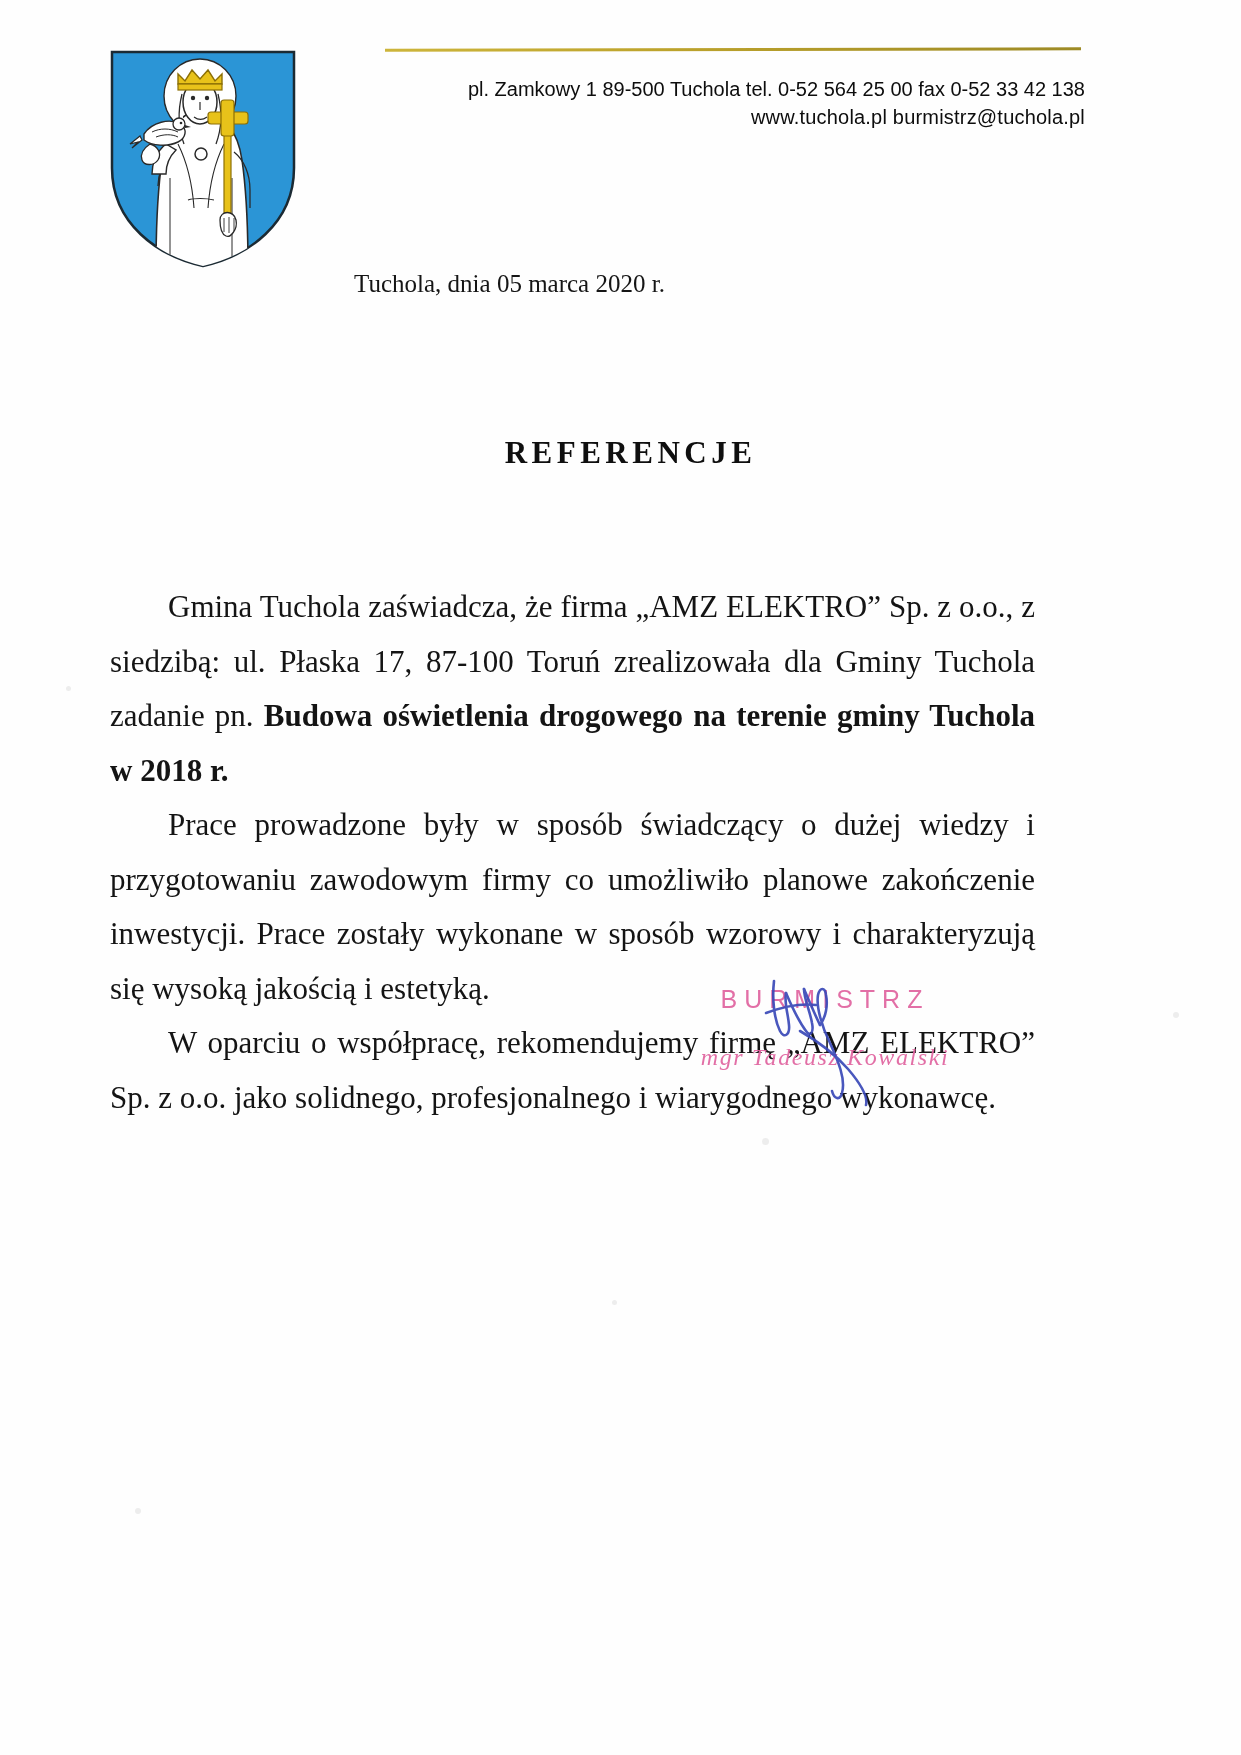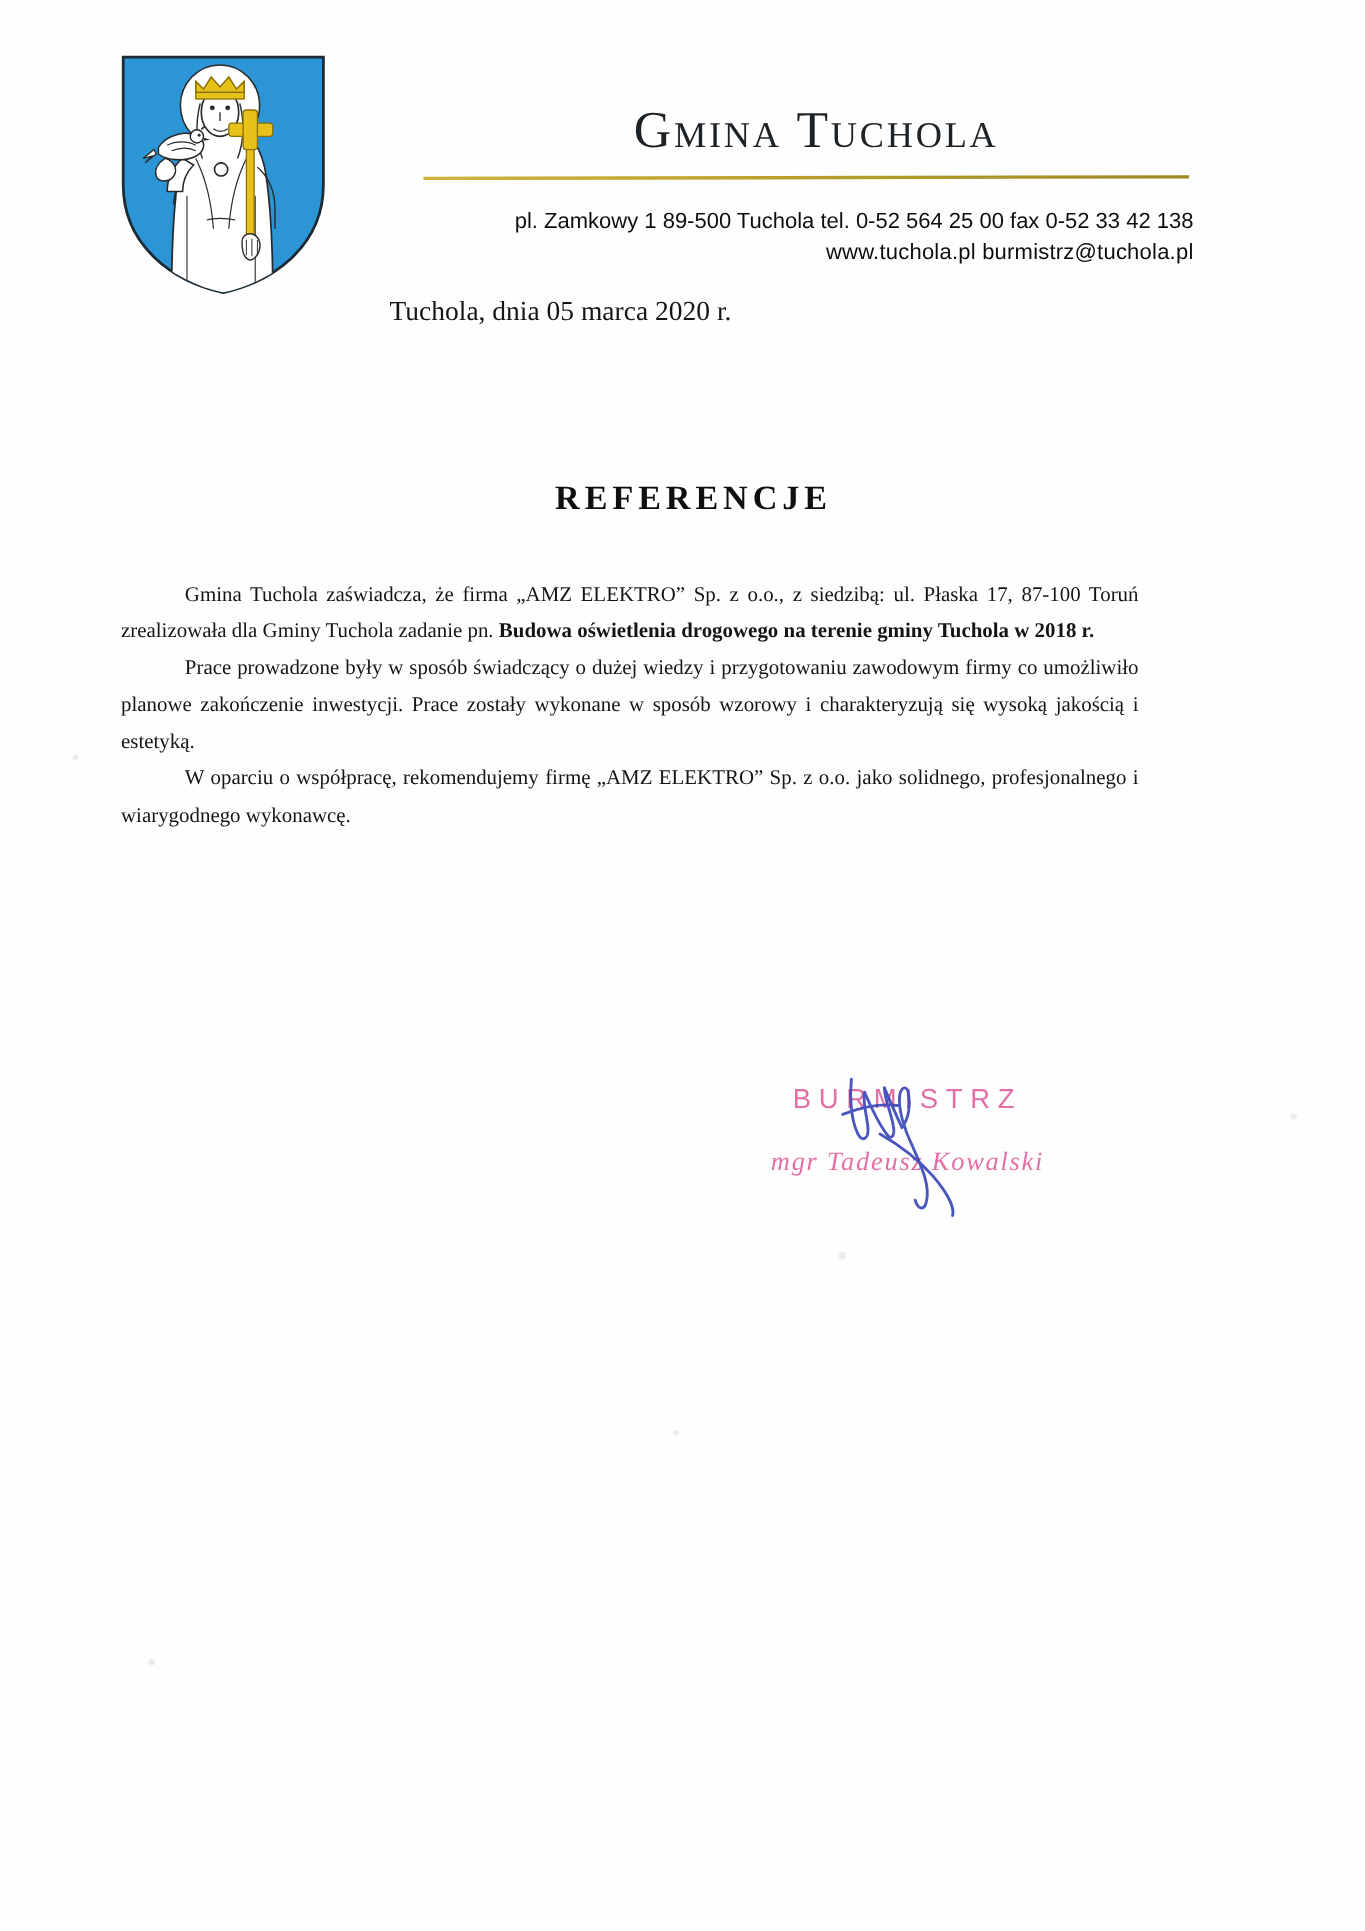"Gmina Tuchola" div.org-title { html: <div>Gmina Tuchola</div> -> none }
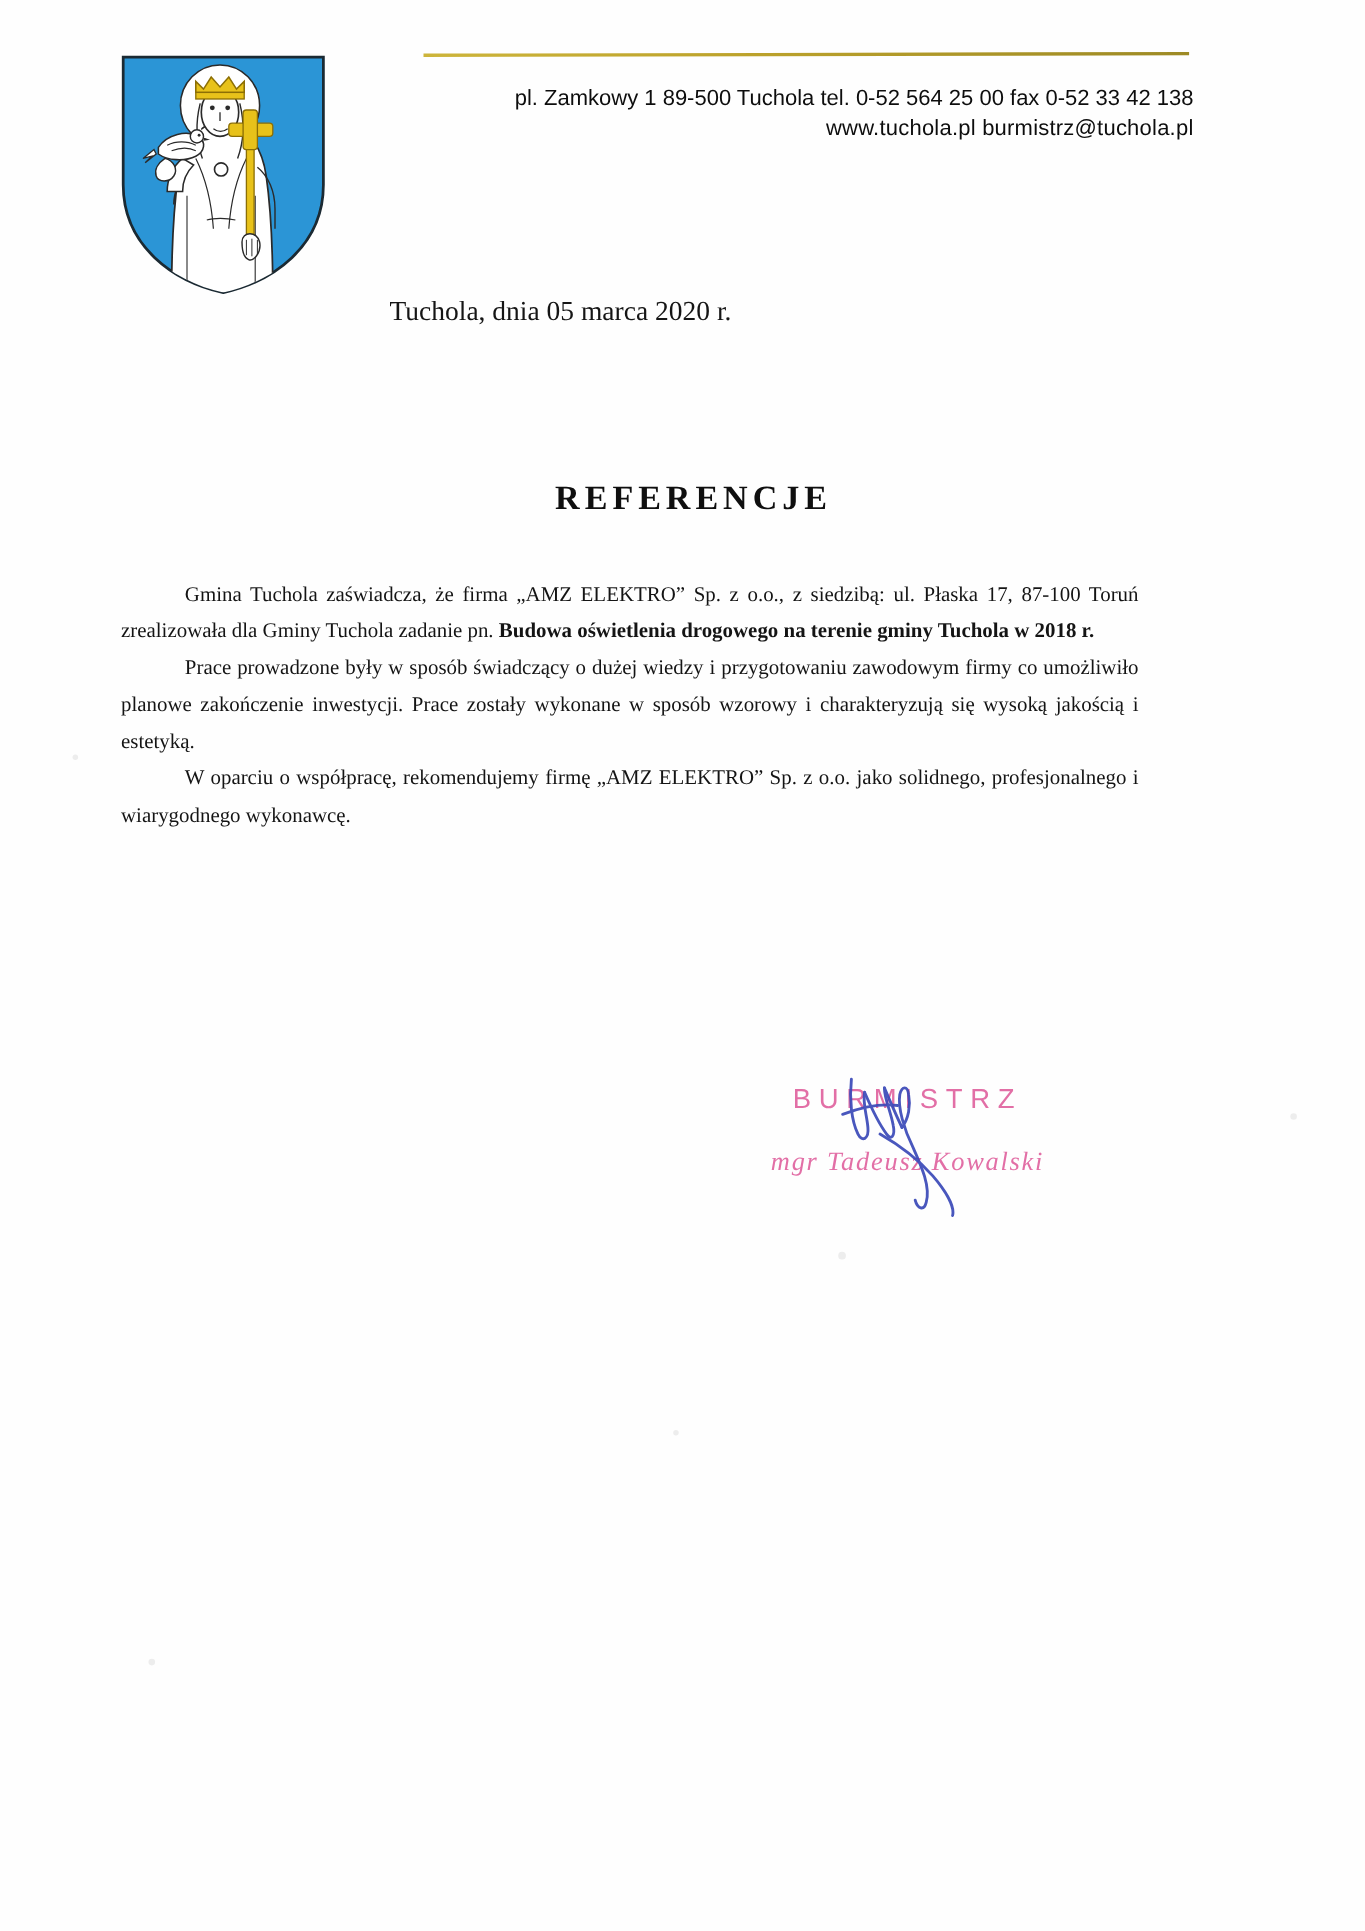"Gmina Tuchola zaświadcza, że firma" .body-text { font-size: 19px -> 31px; top: 524px -> 580px }
